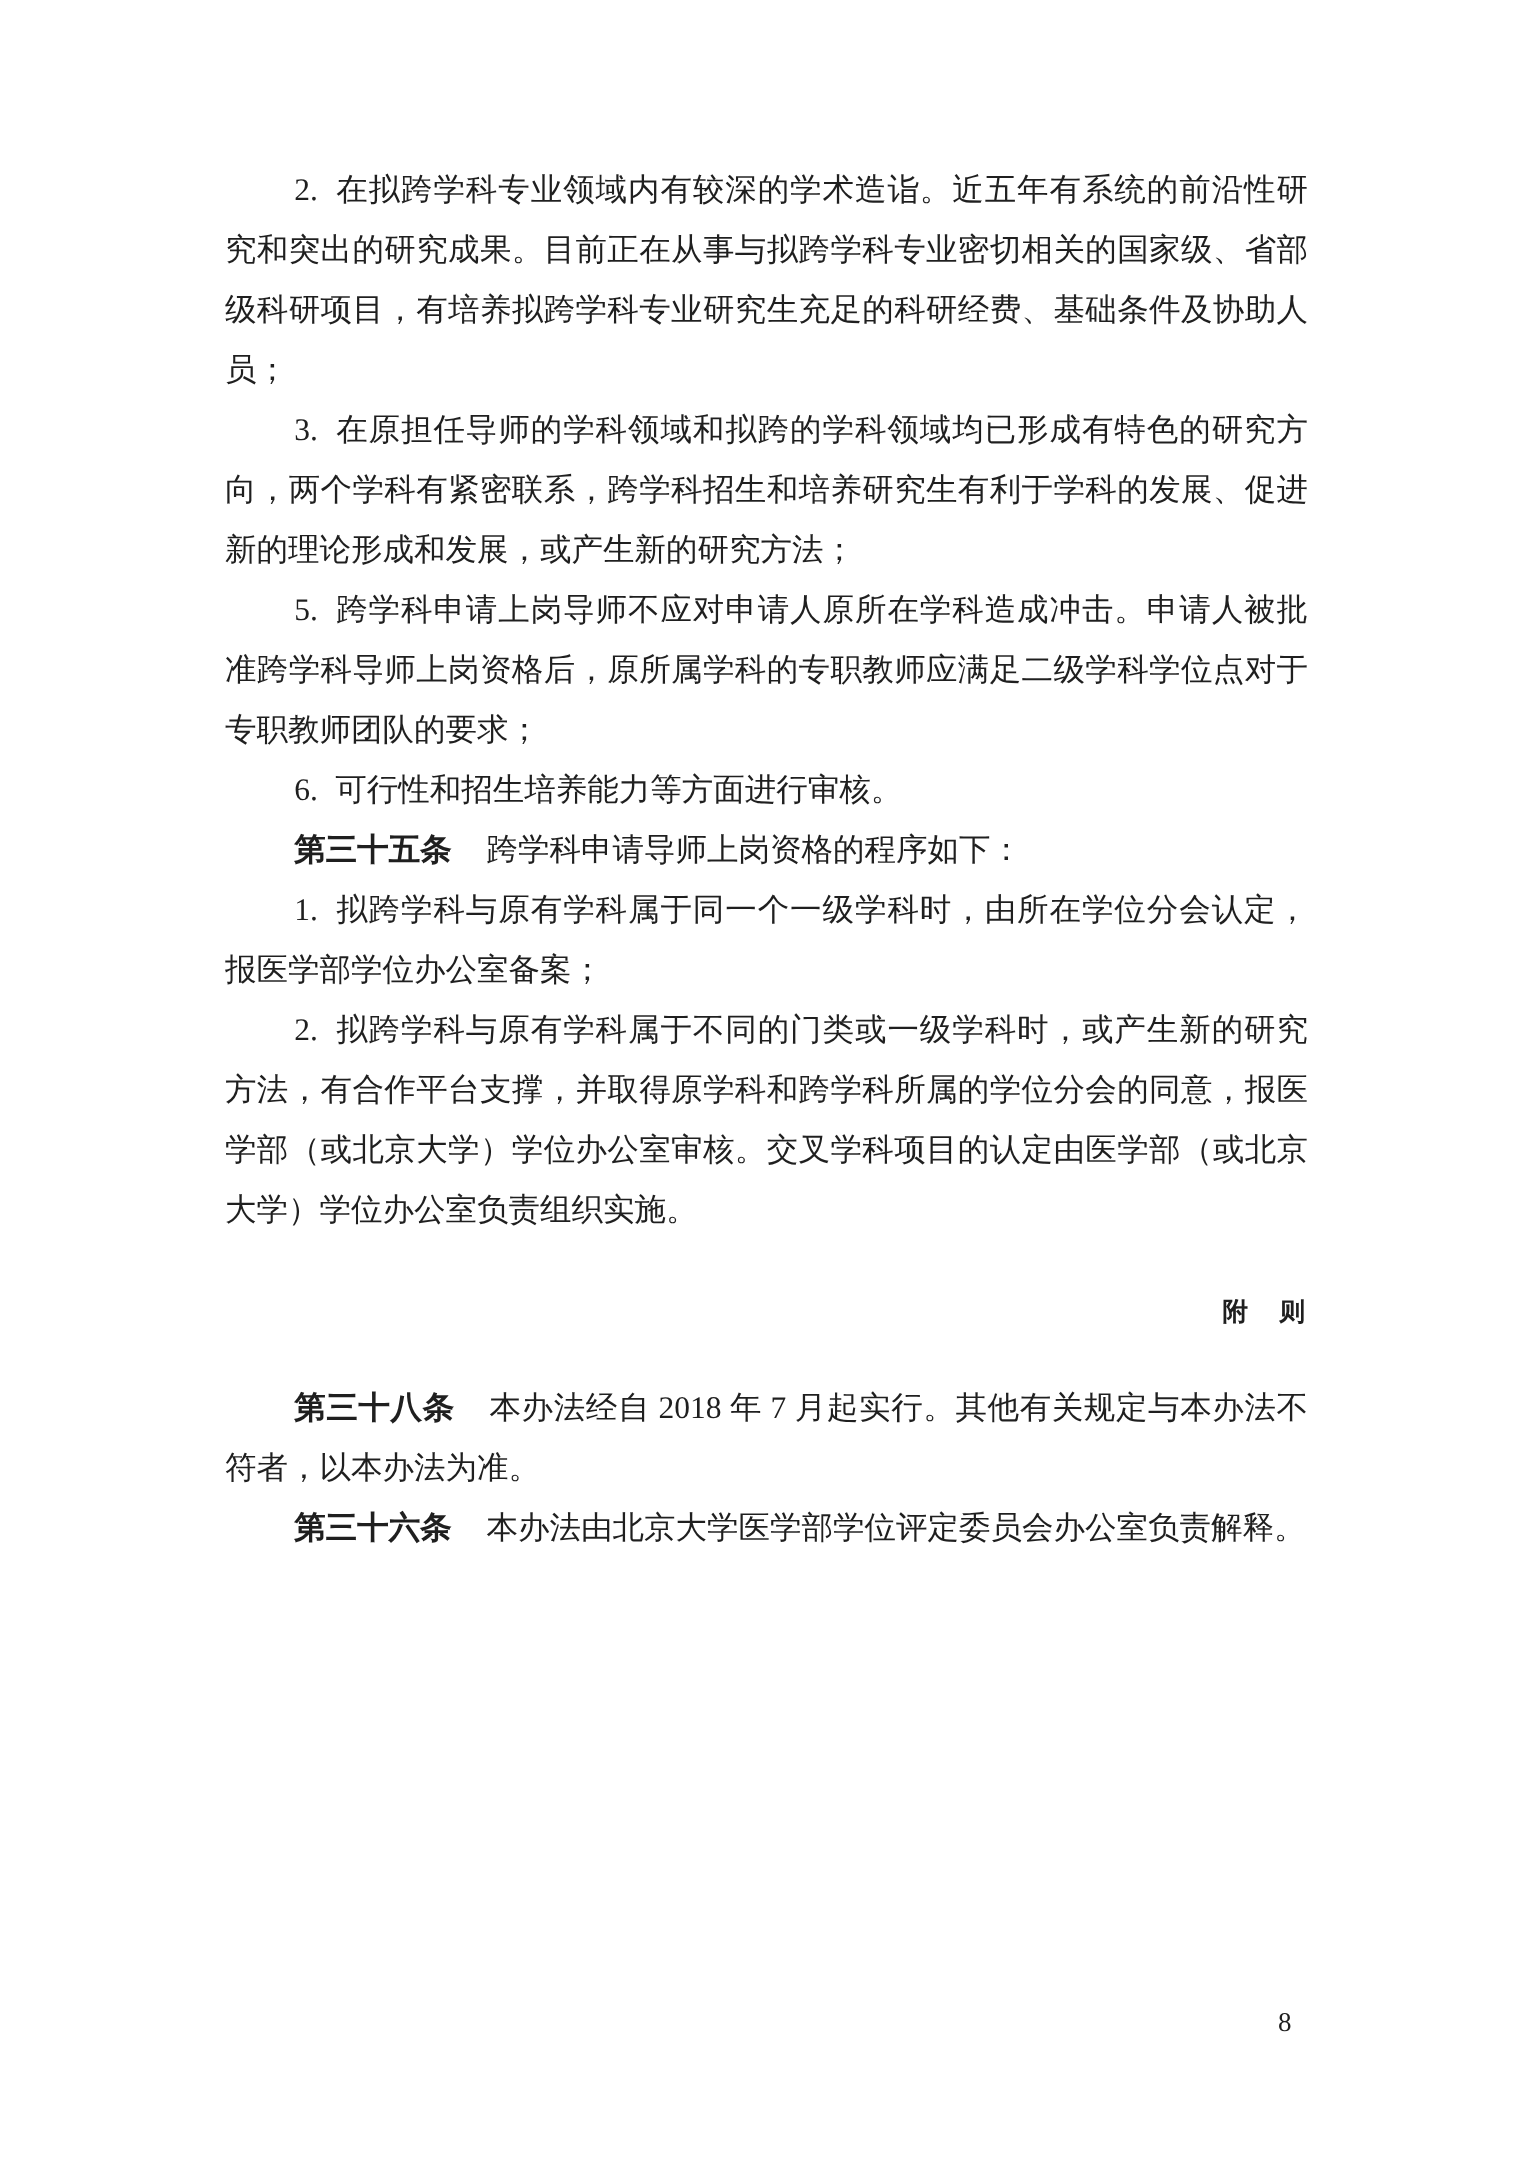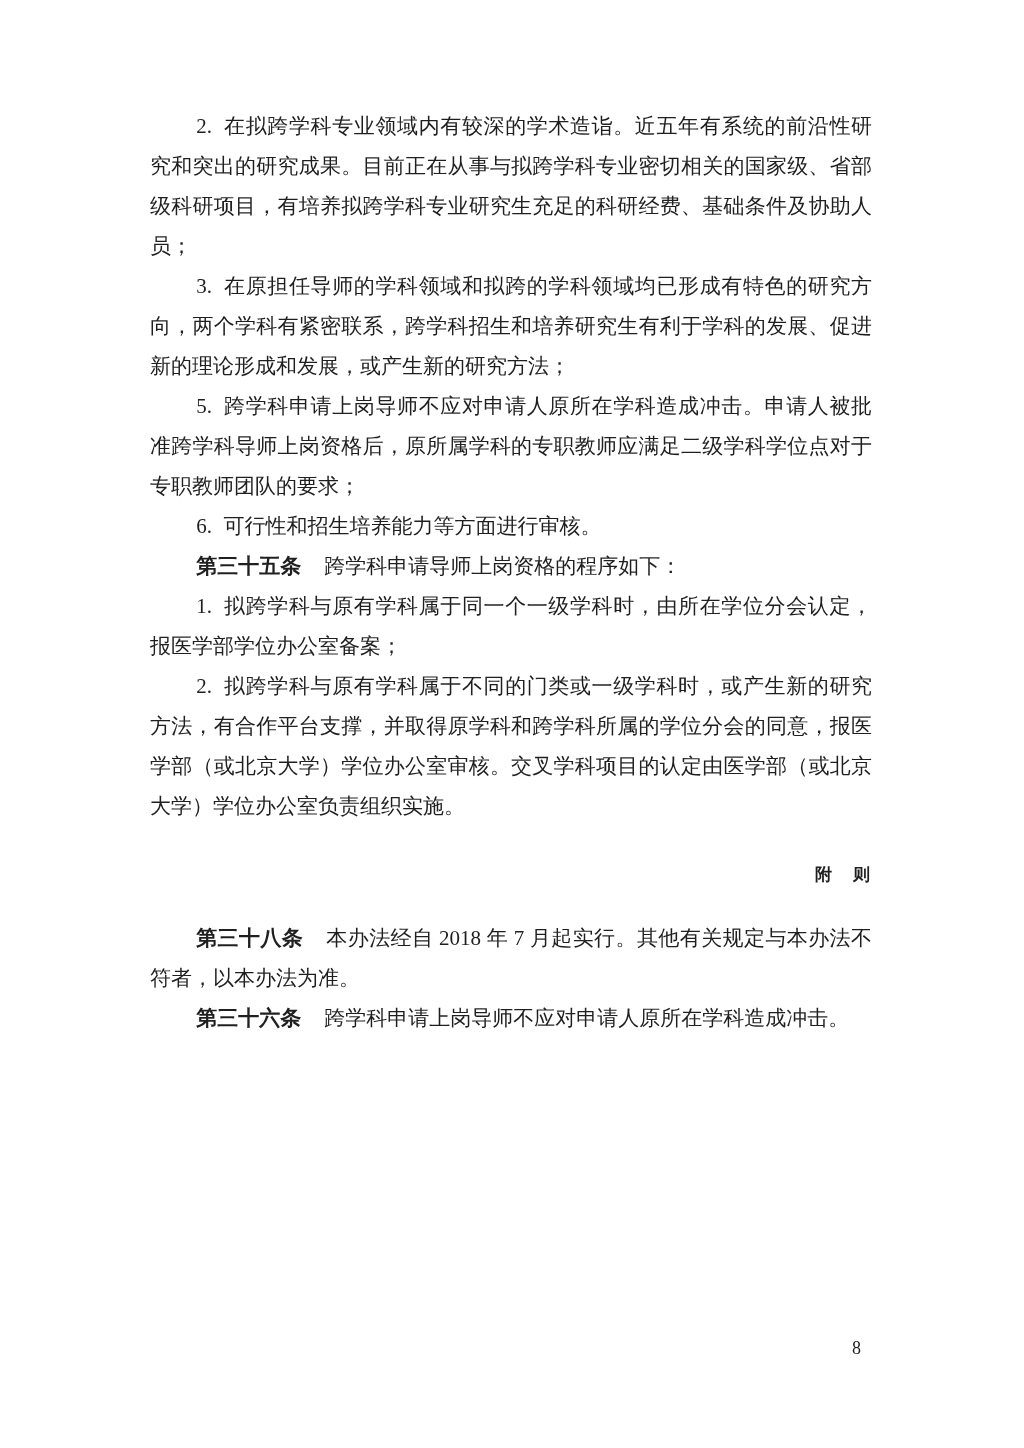"跨学科申请上岗导师不应对申请人原所在学科造成冲击。" span { text: 跨学科申请上岗导师不应对申请人原所在学科造成冲击 -> 本办法由北京大学医学部学位评定委员会办公室负责解释 }
